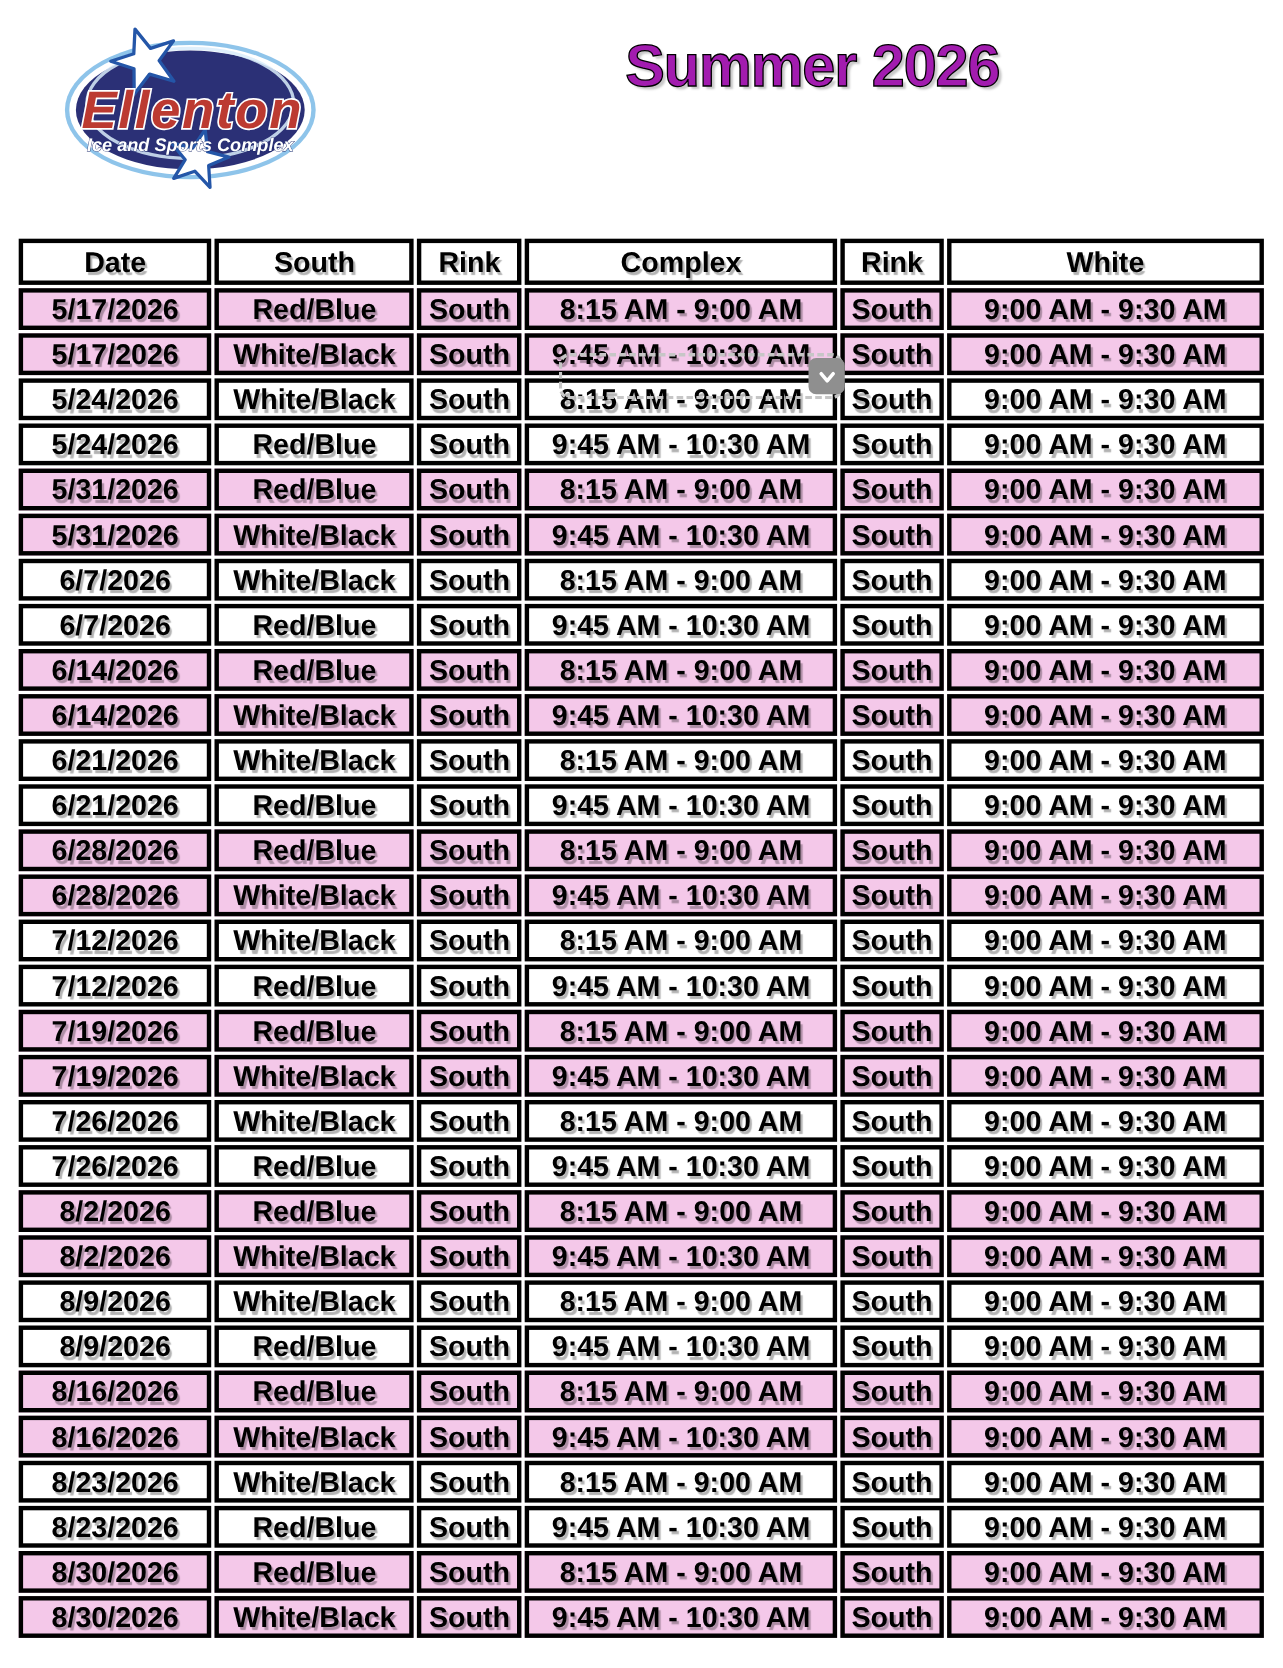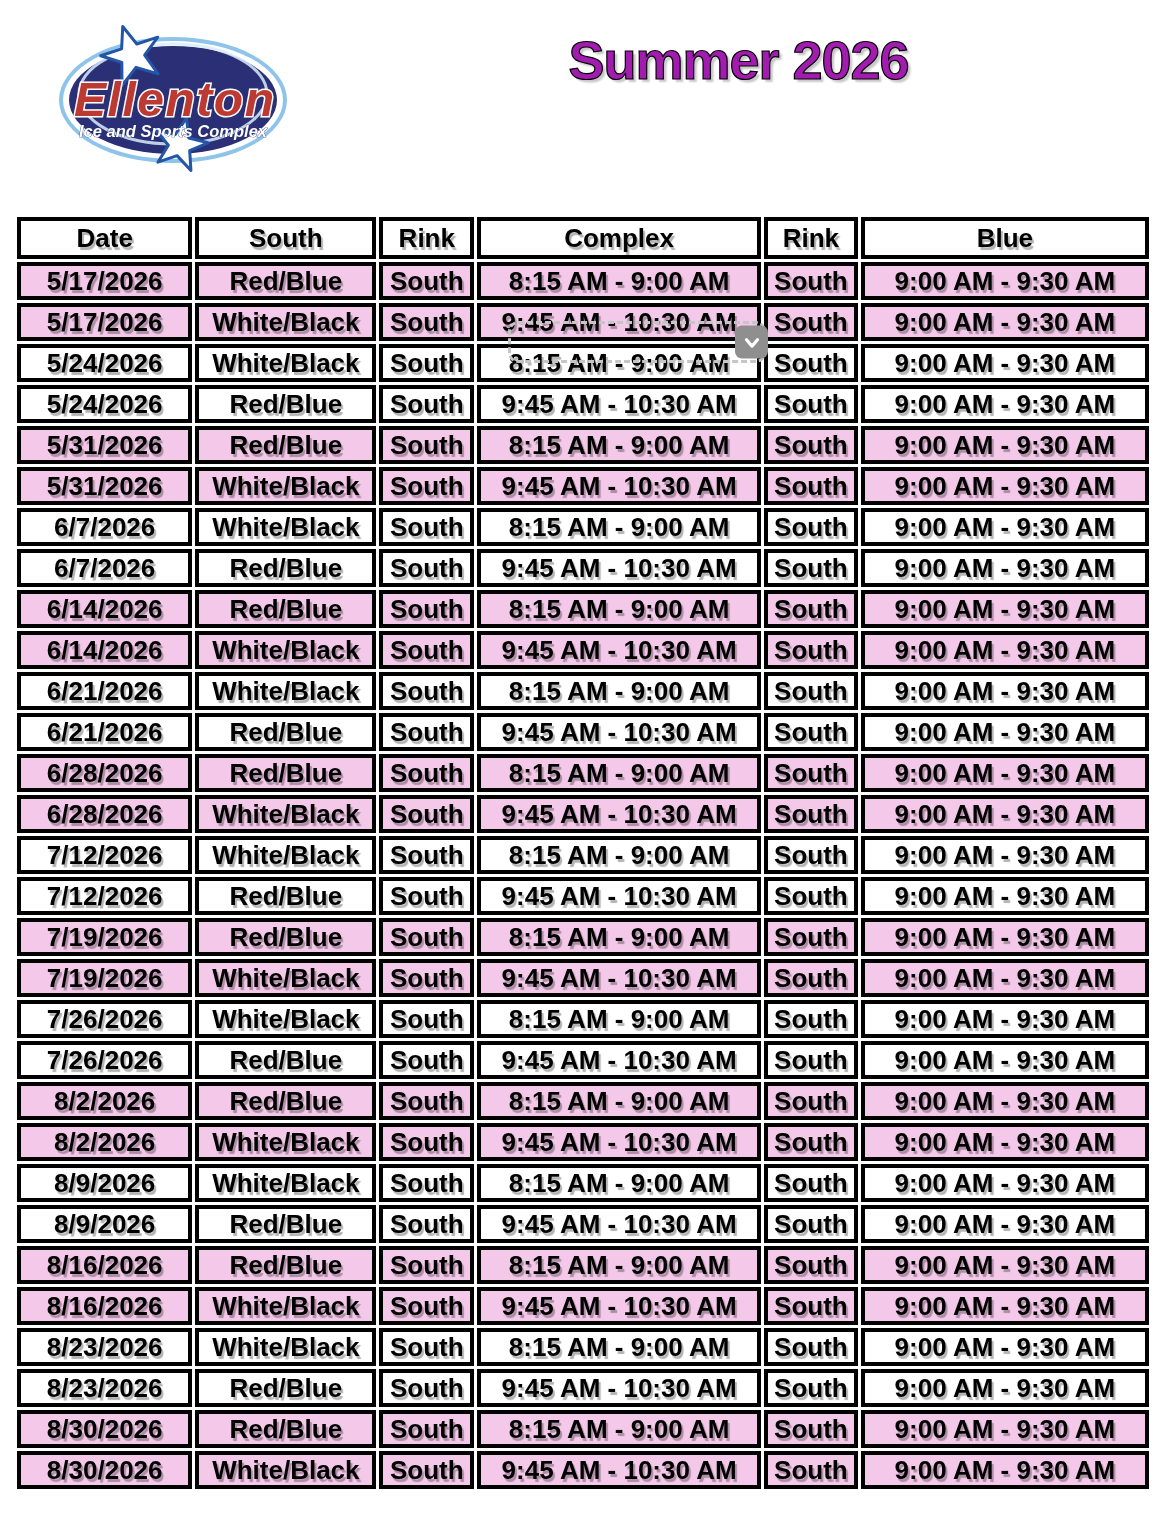"Blue" th { text: Blue -> White }
